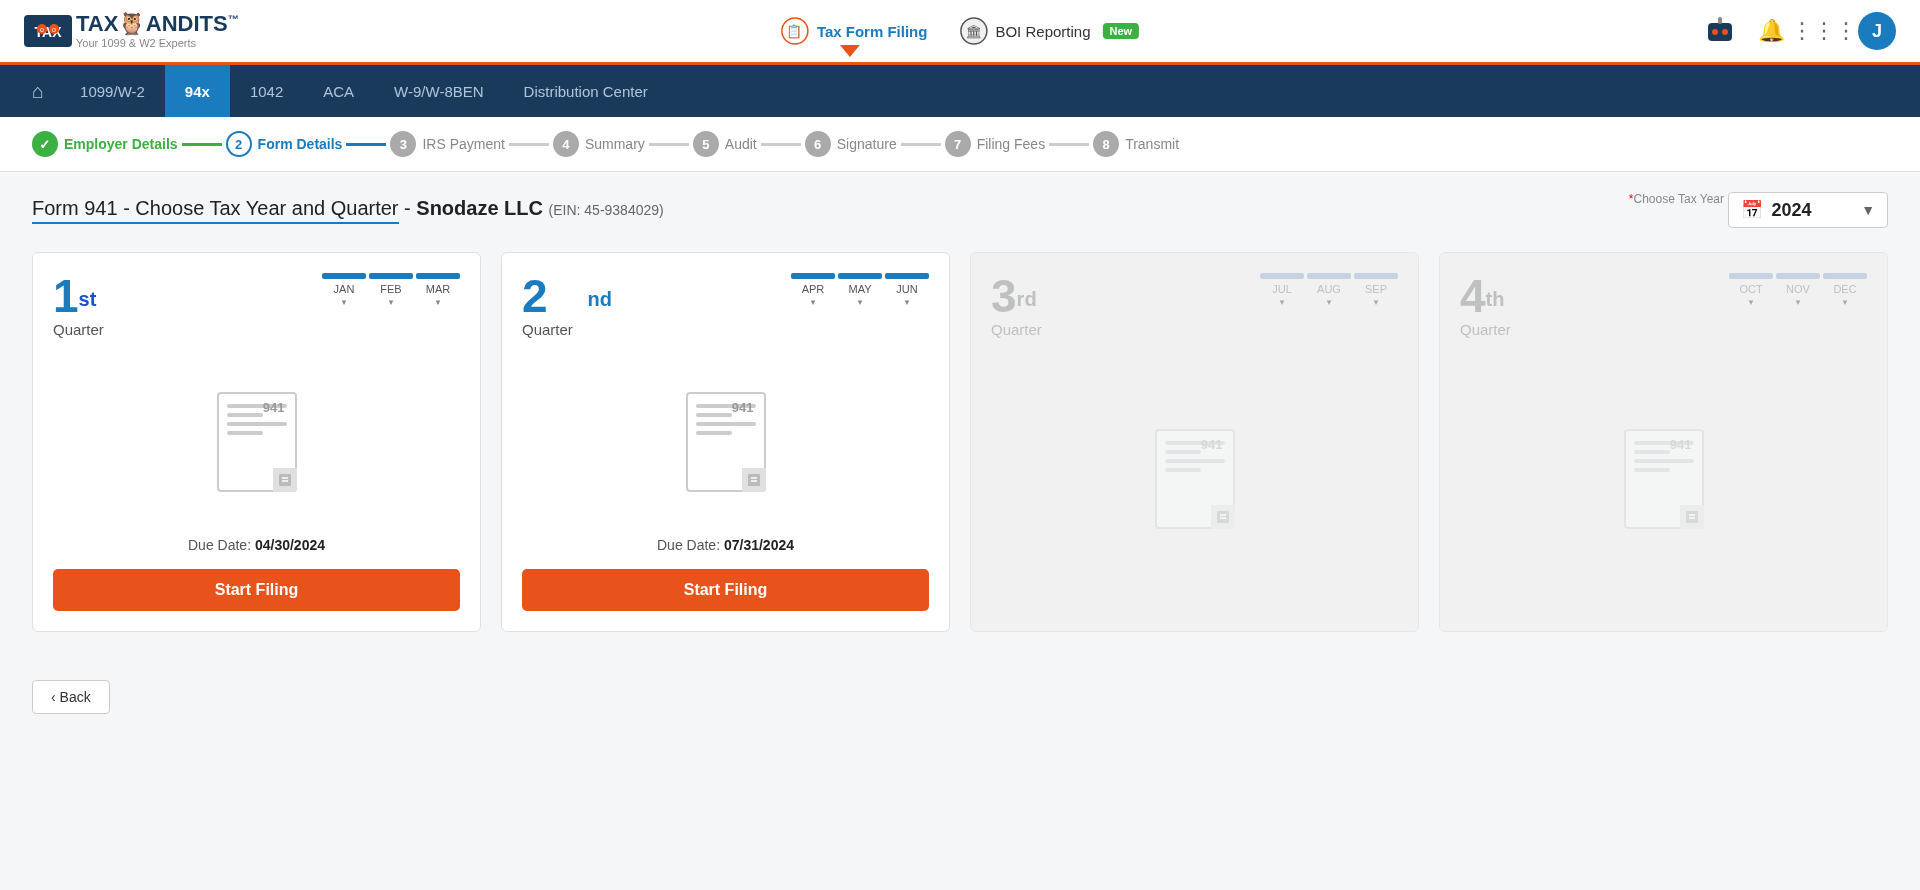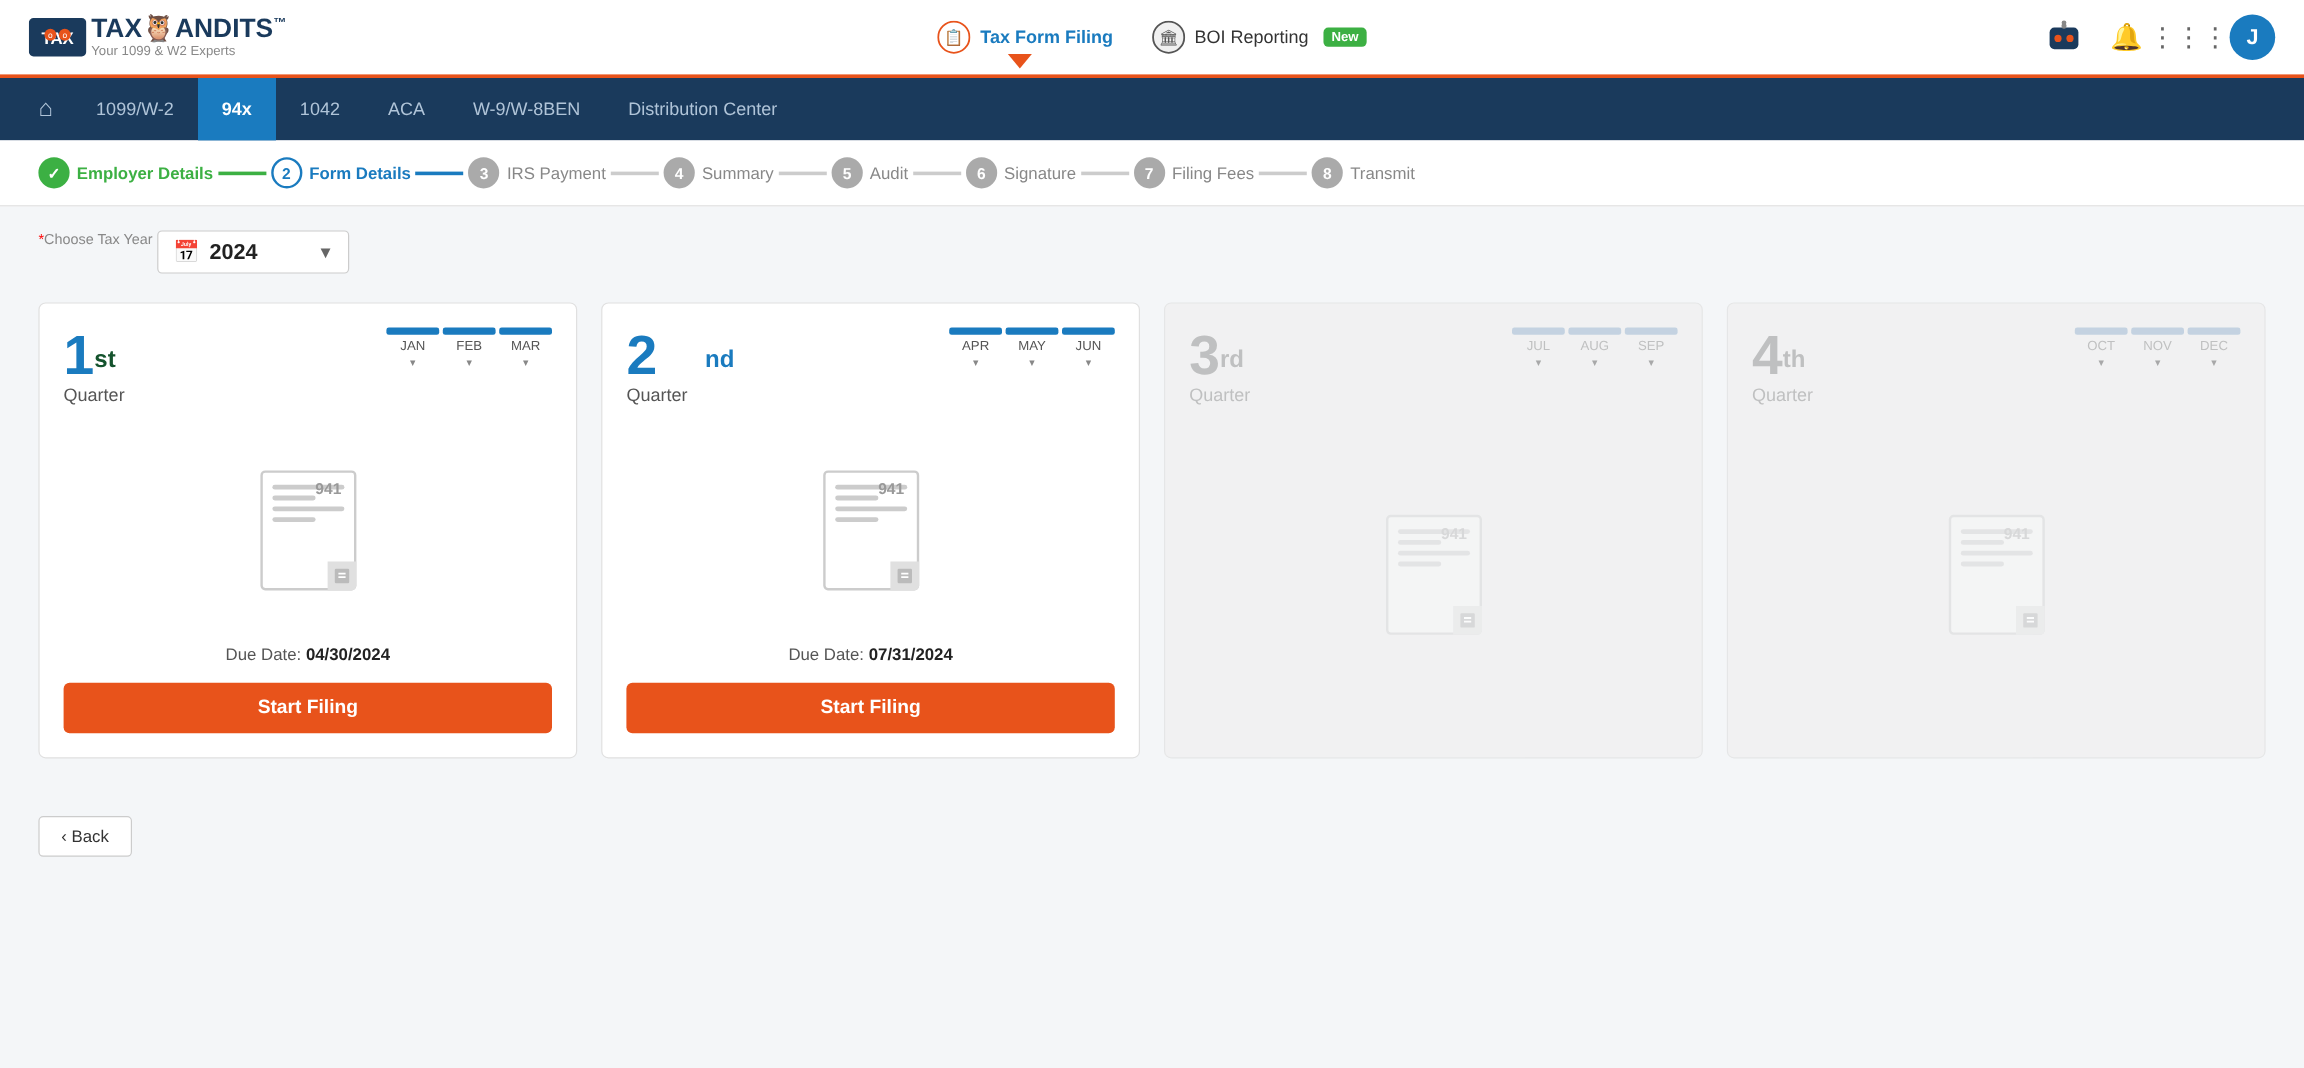"Form 941 - Choose Tax" div.page-title { html: none -> <div> <span>Form 941 - Choose Tax Year and Quarter</span> <span> - </span> <span>Snodaze LLC</span> <span> </span><span>(EIN: 45-9384029)</span> </div> }
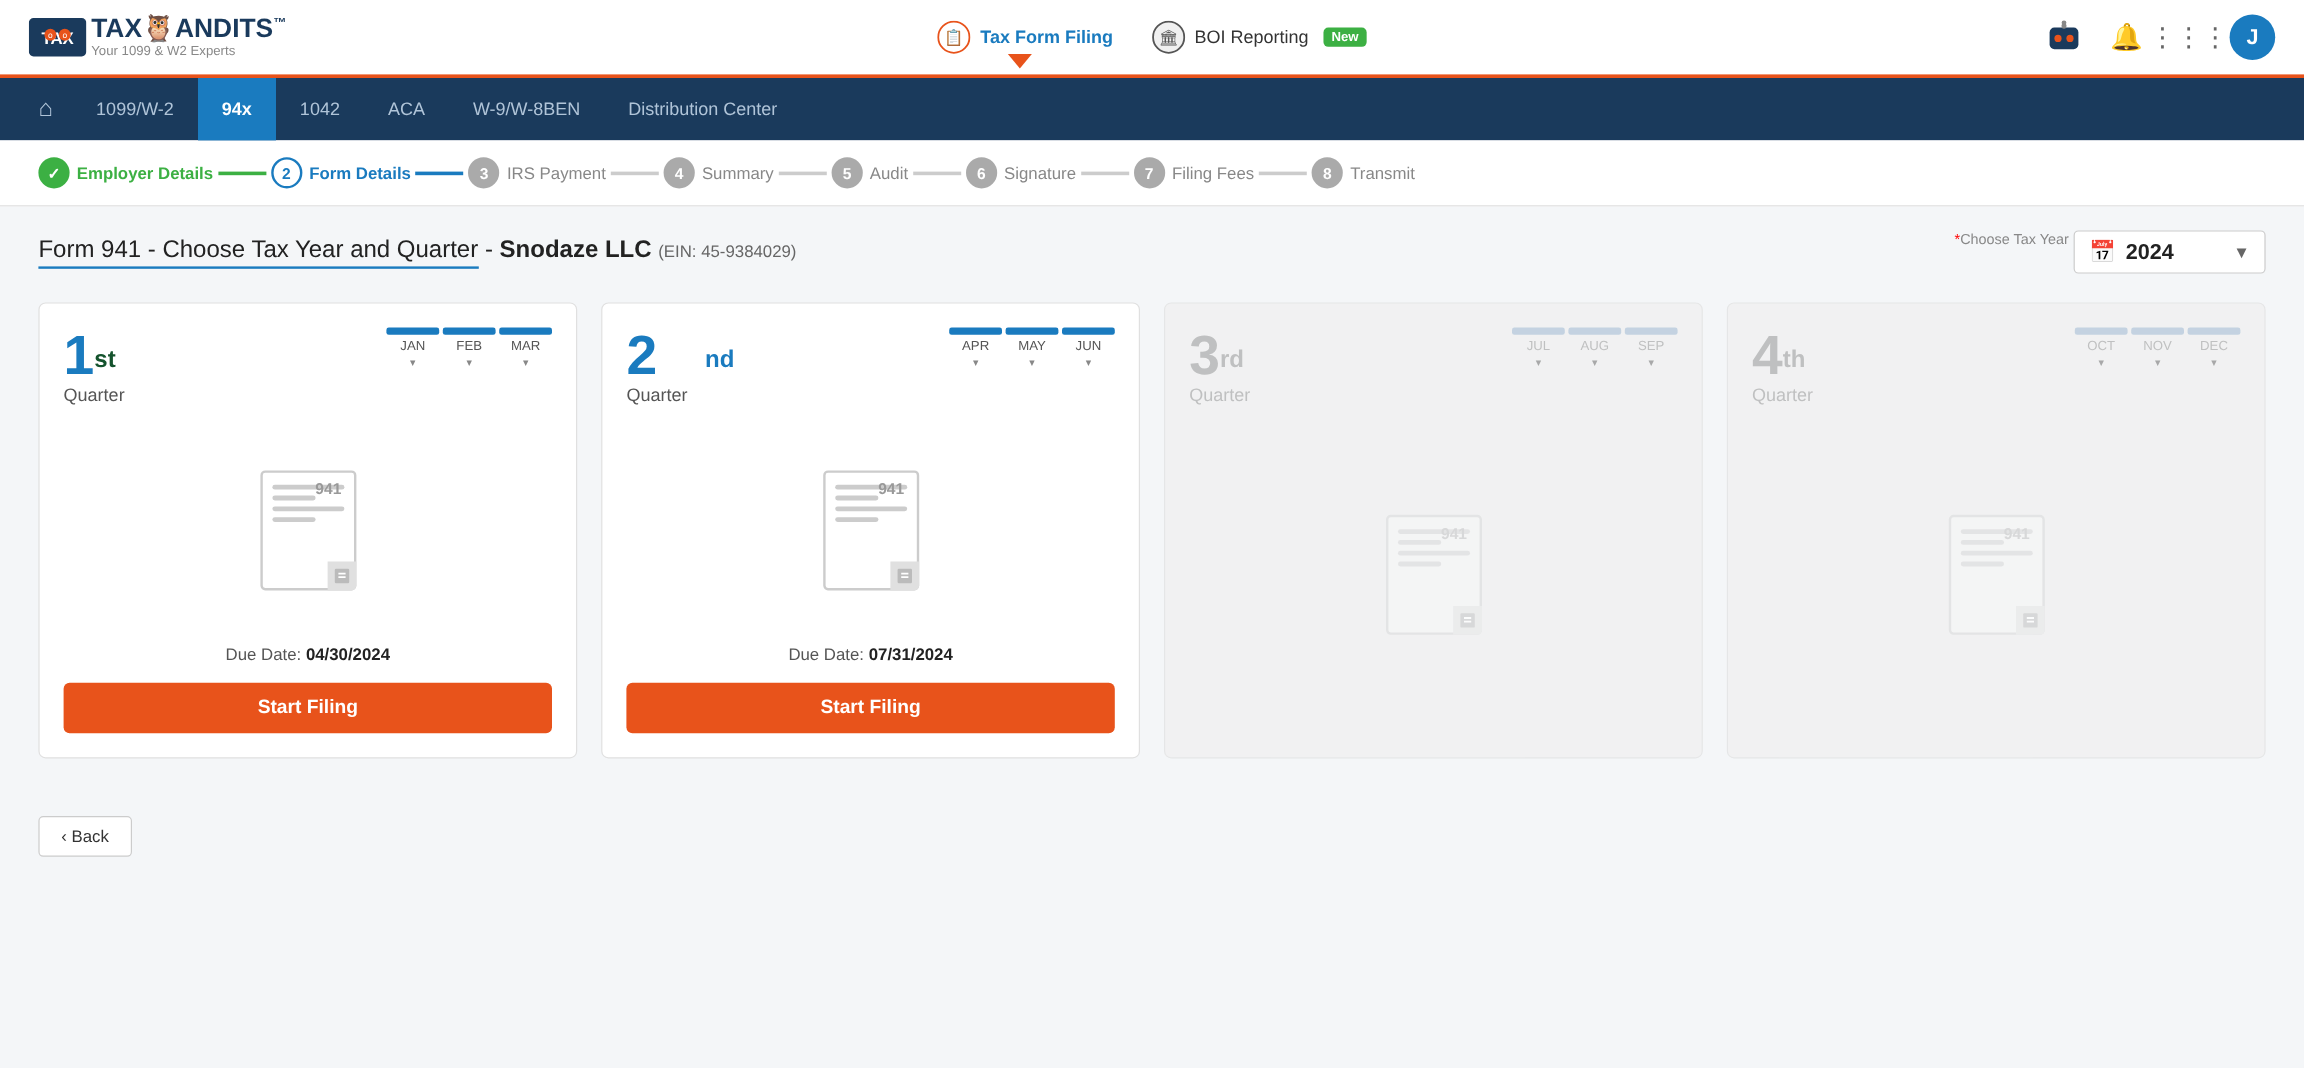"st" sup { color: #14532d -> #1d4ed8 }
